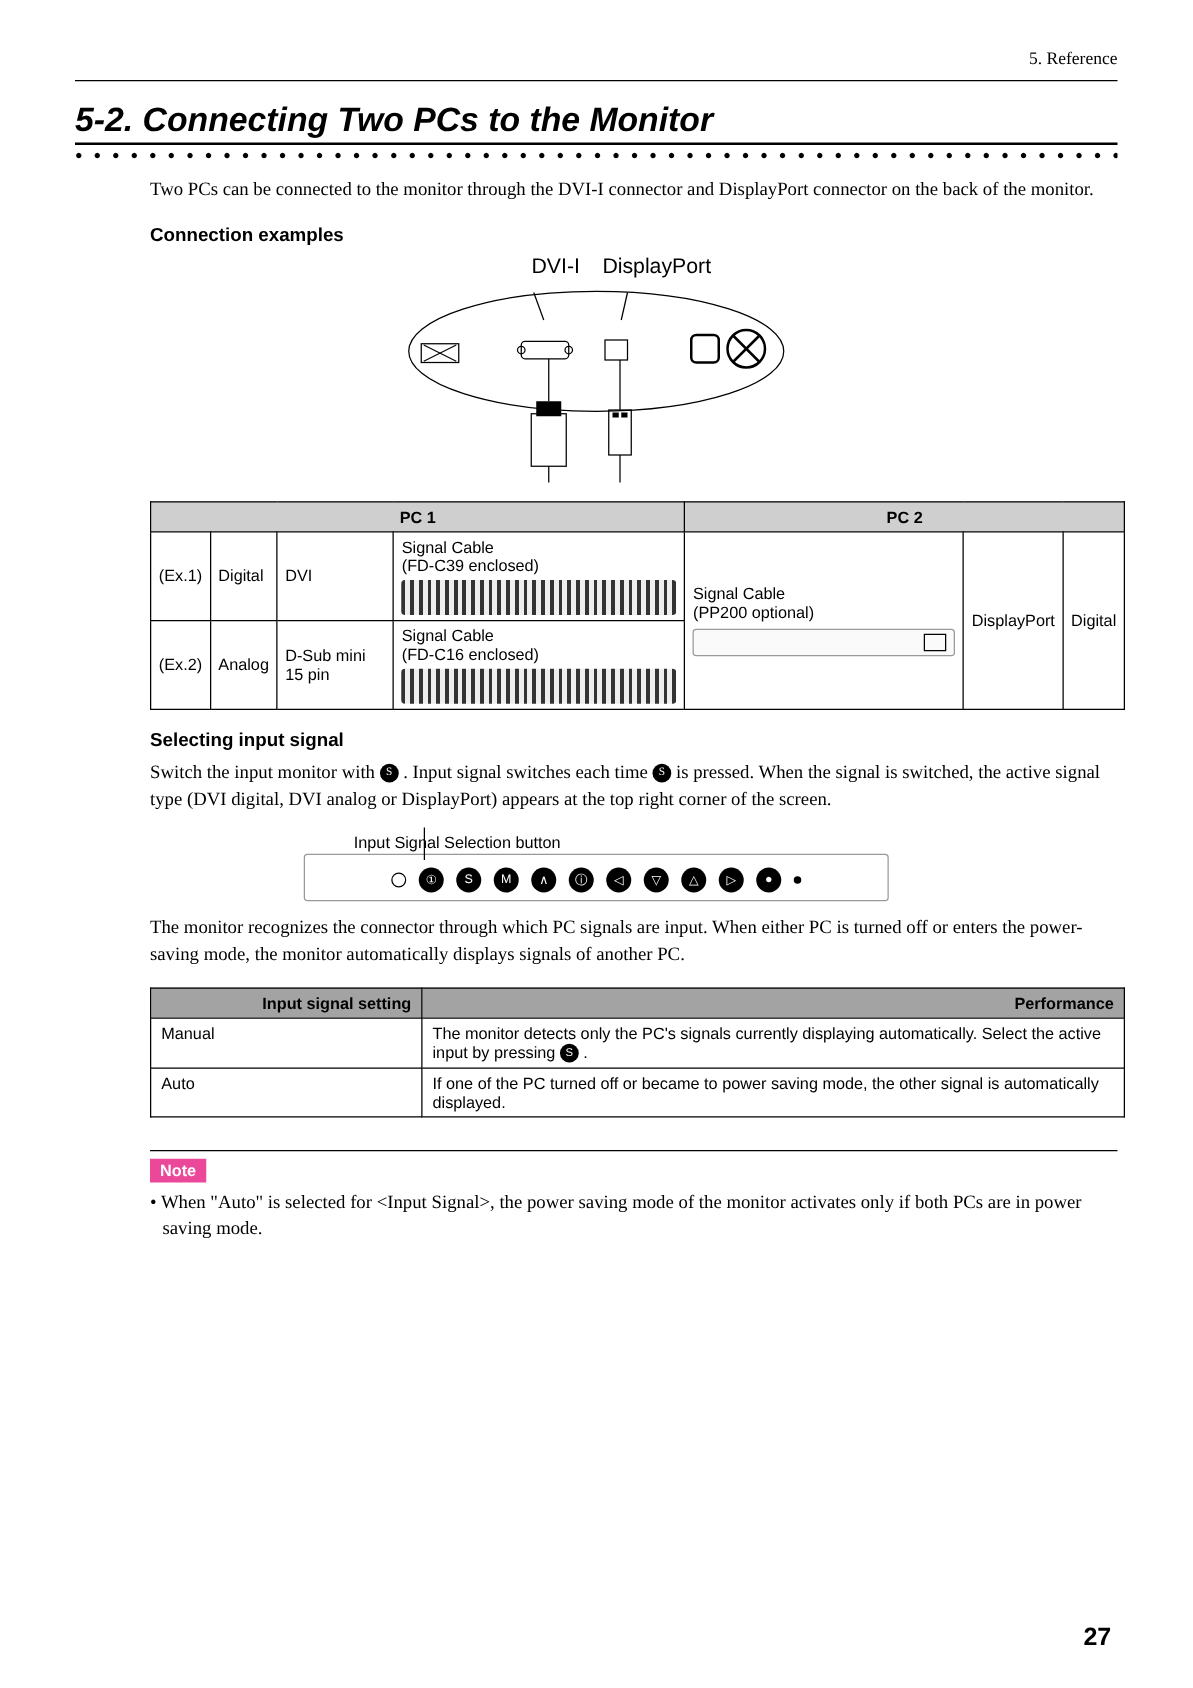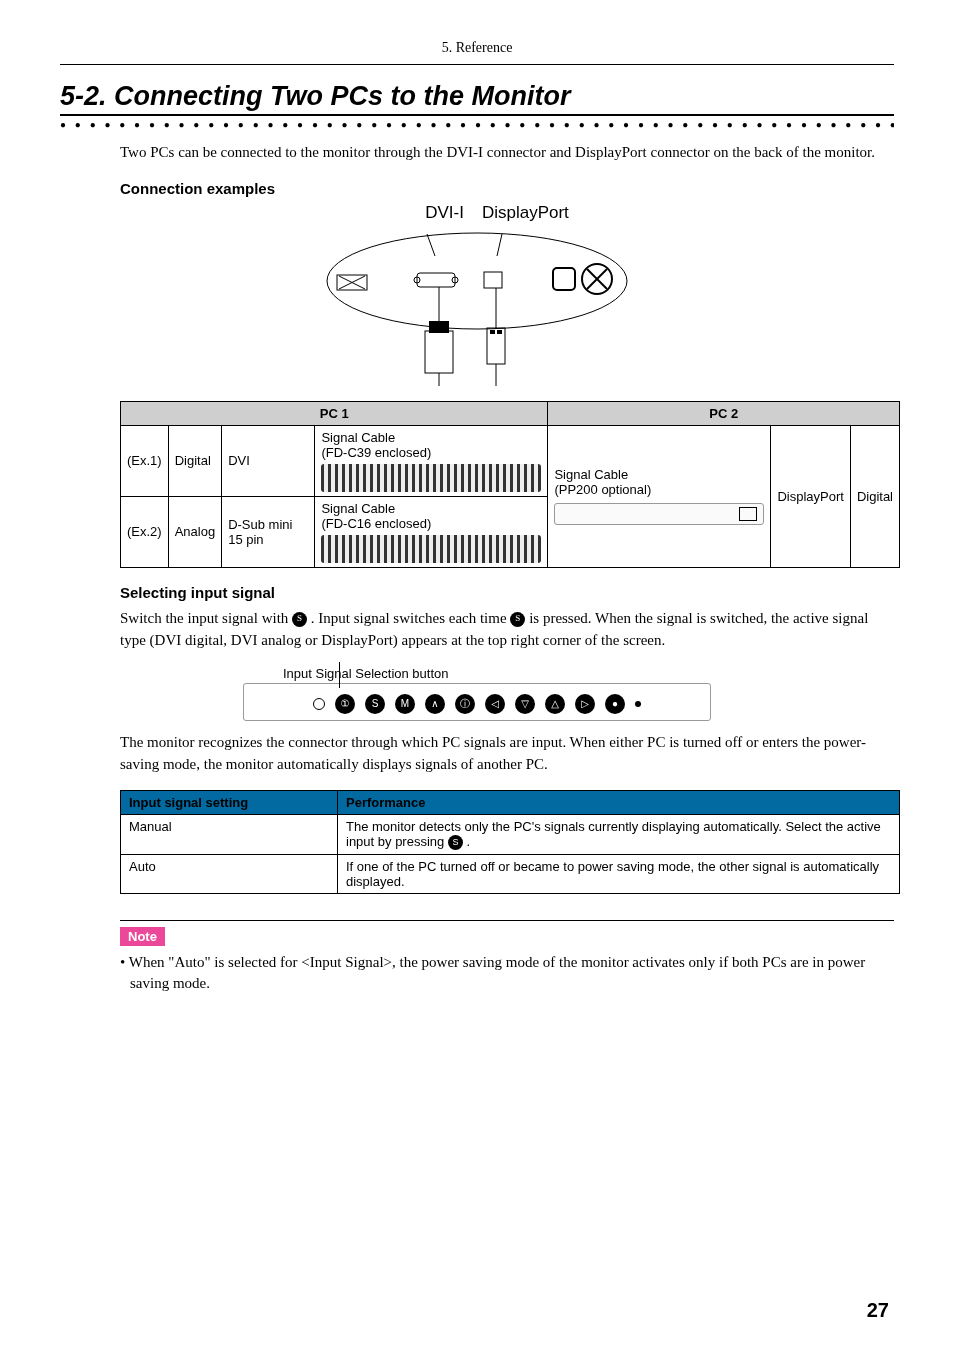"5. Reference" .section-label { text-align: center -> right }
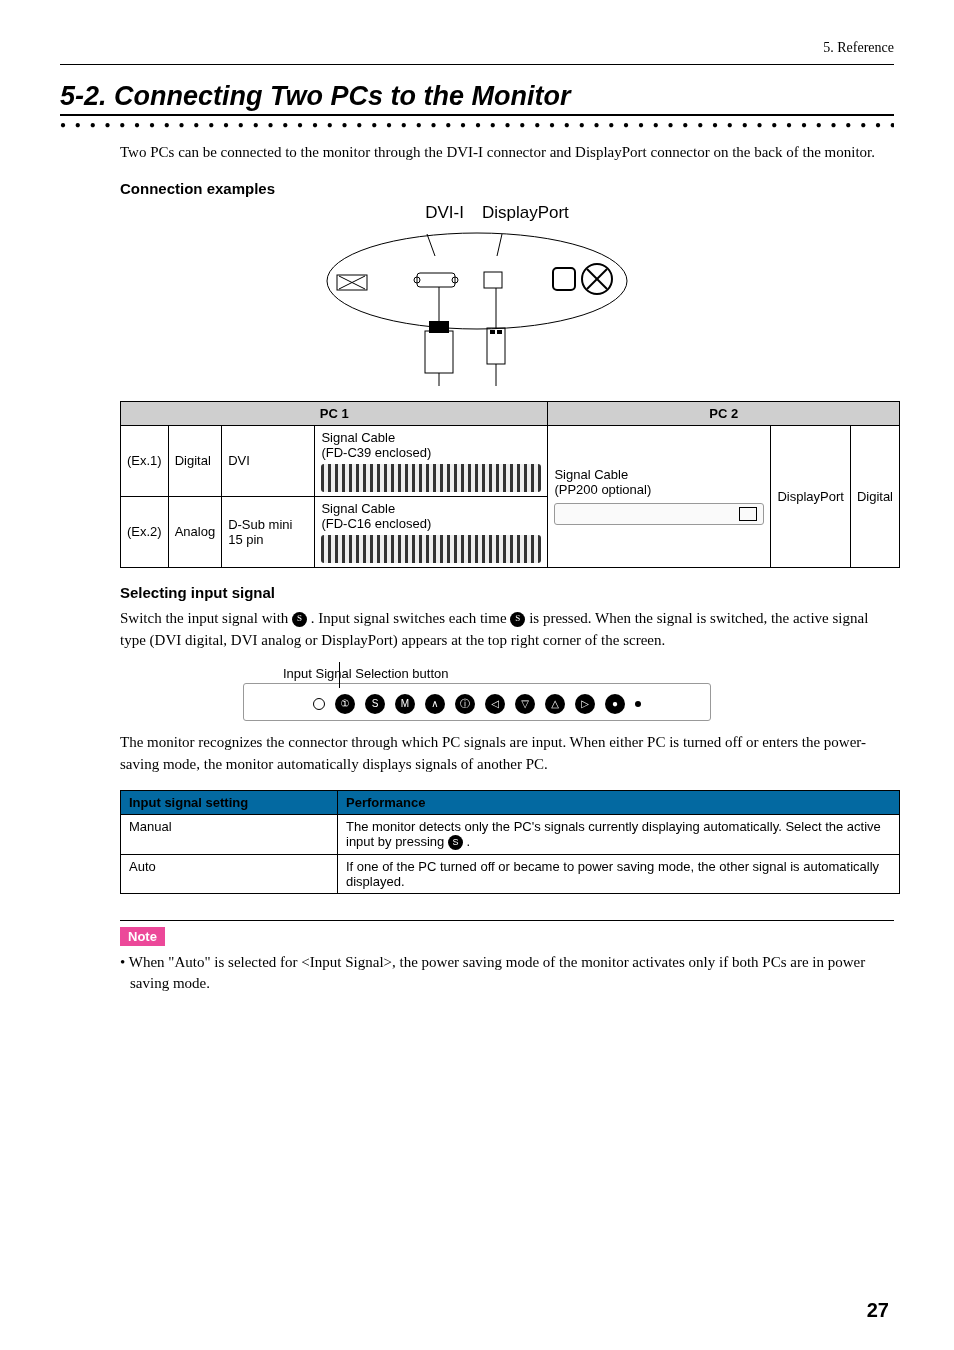"Switch the input signal with" span { text: signal -> monitor }
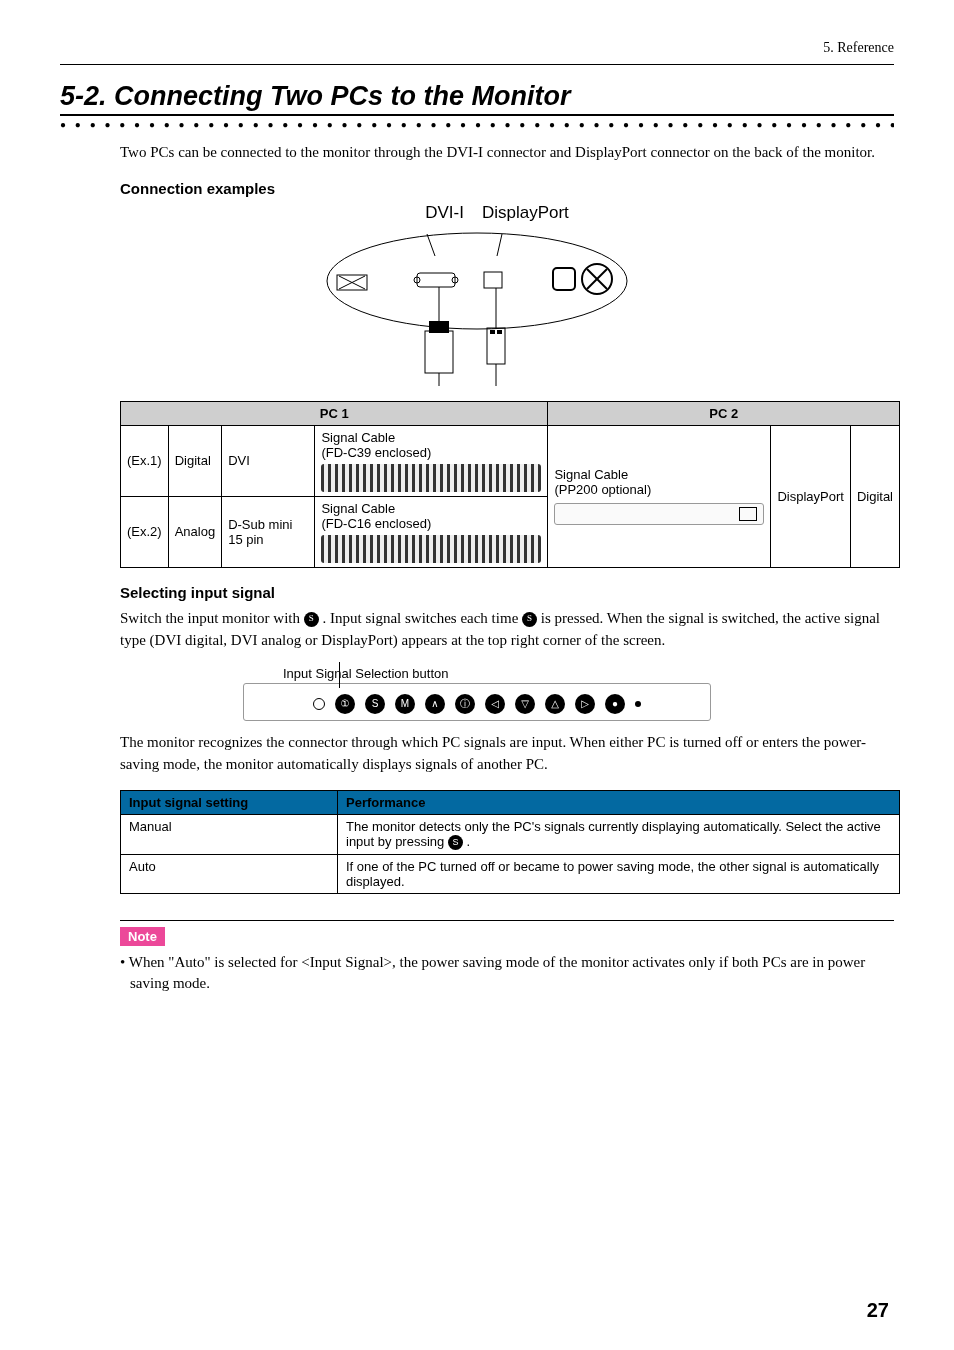"Input signal setting" table.perf th { background: #0369a1 -> #a3a3a3; text-align: left -> right }
